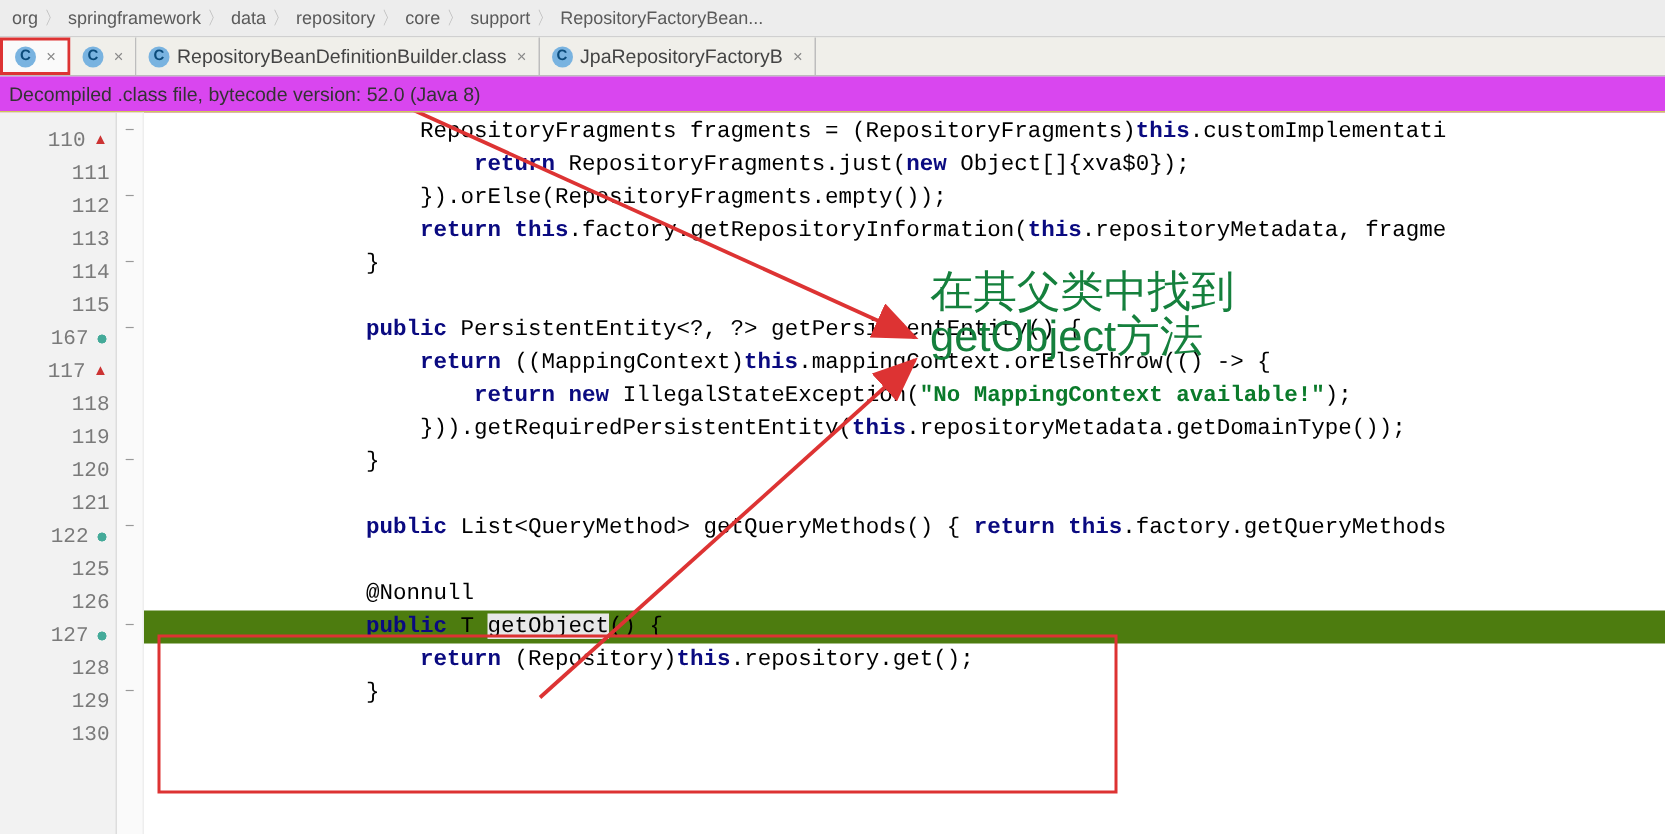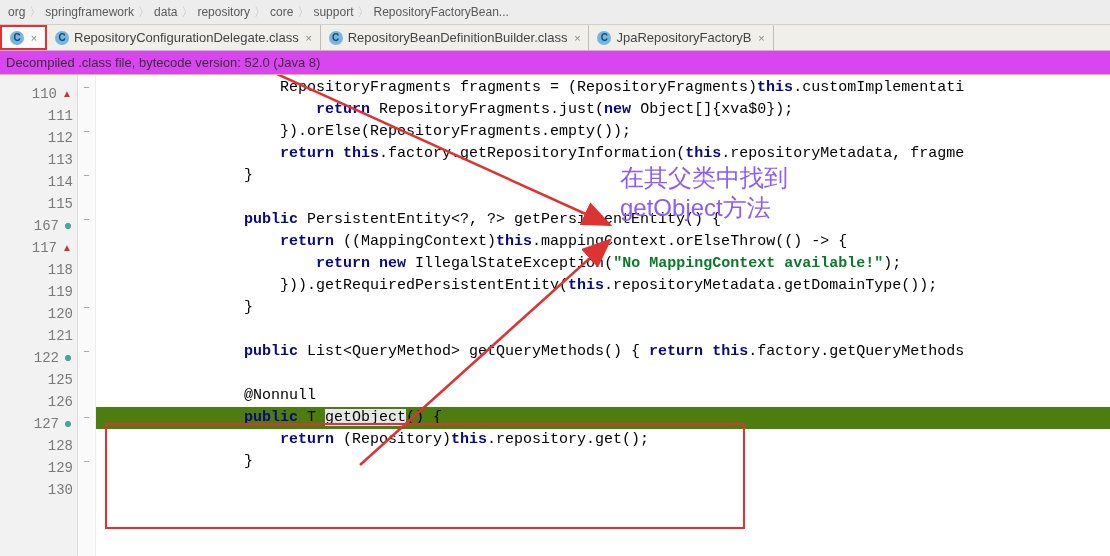"RepositoryConfigurationDelegate.class" span { html: <span>RepositoryConfigurationDelegate.class</span> -> none }
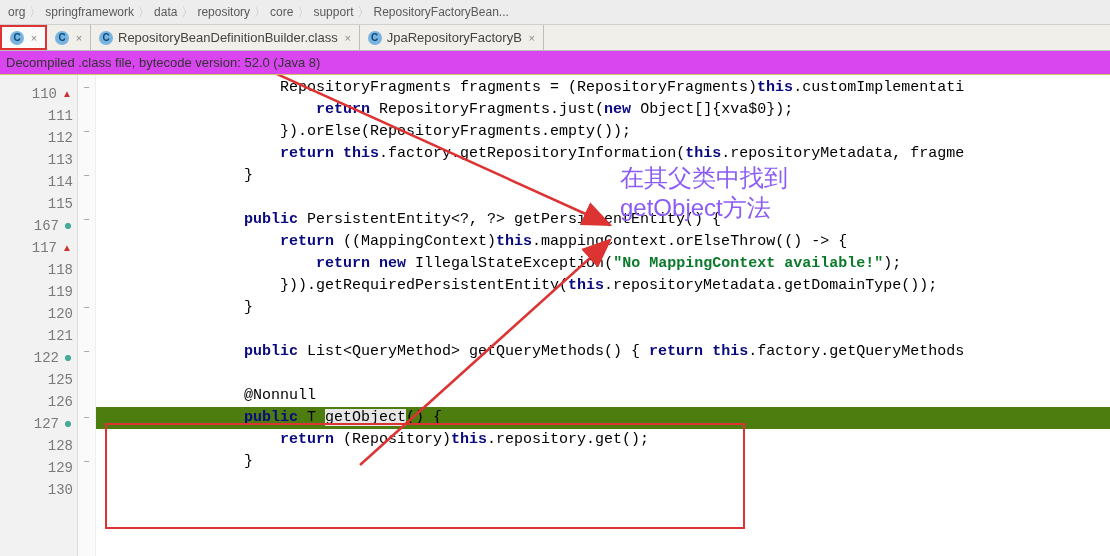"在其父类中找到" .red-annot { color: #8b5cf6 -> #15803d; font-size: 24px -> 29px; top: 88px -> 105px }
